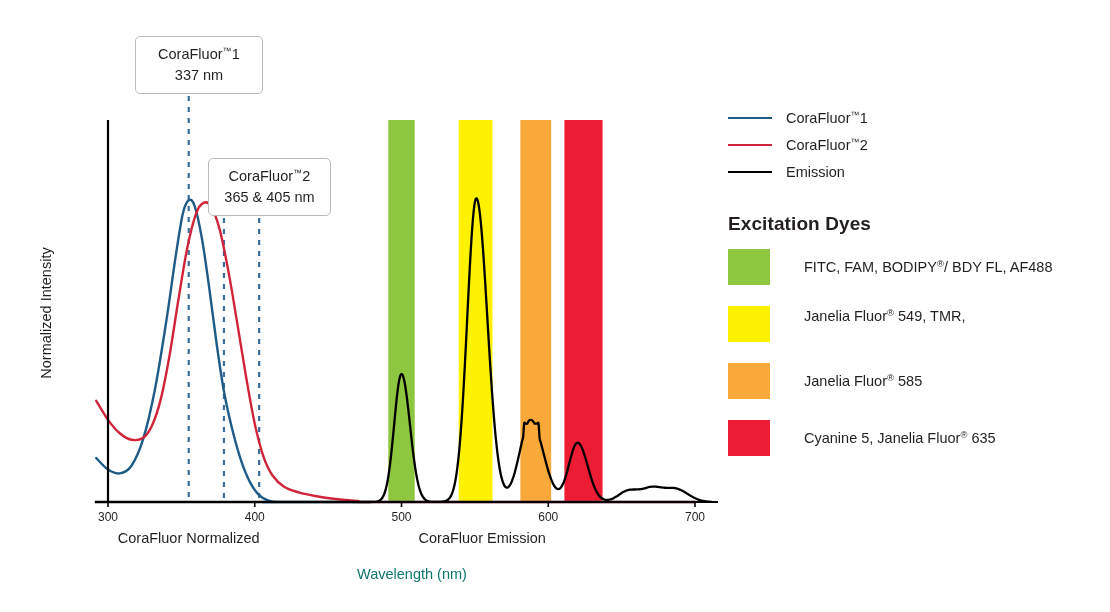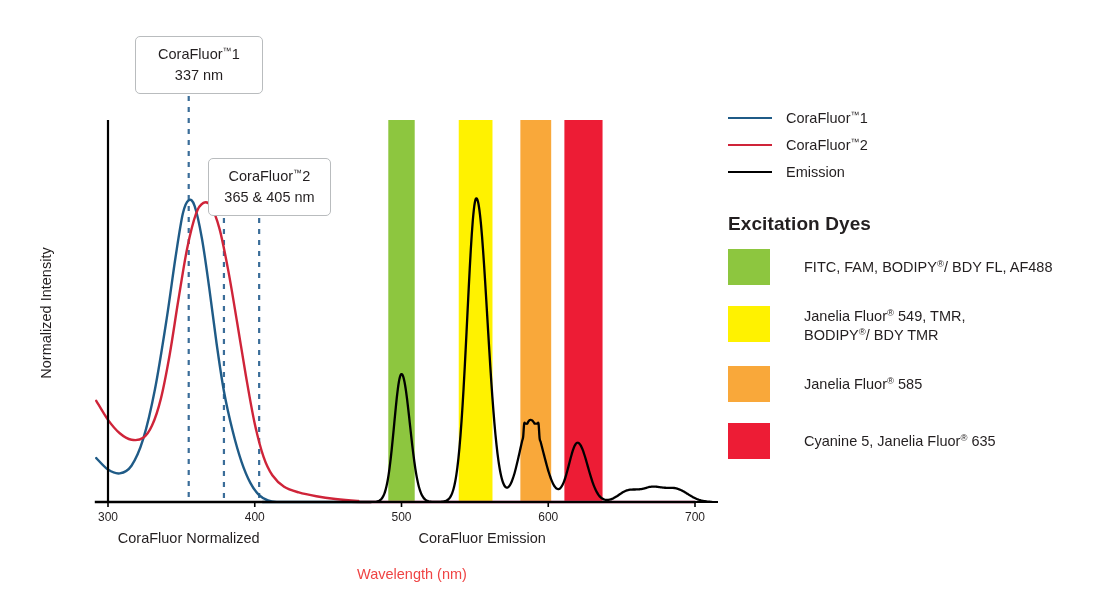"BODIPY®/ BDY TMR" span.ln { html: <span>BODIPY<span>®</span>/ BDY TMR</span> -> none }
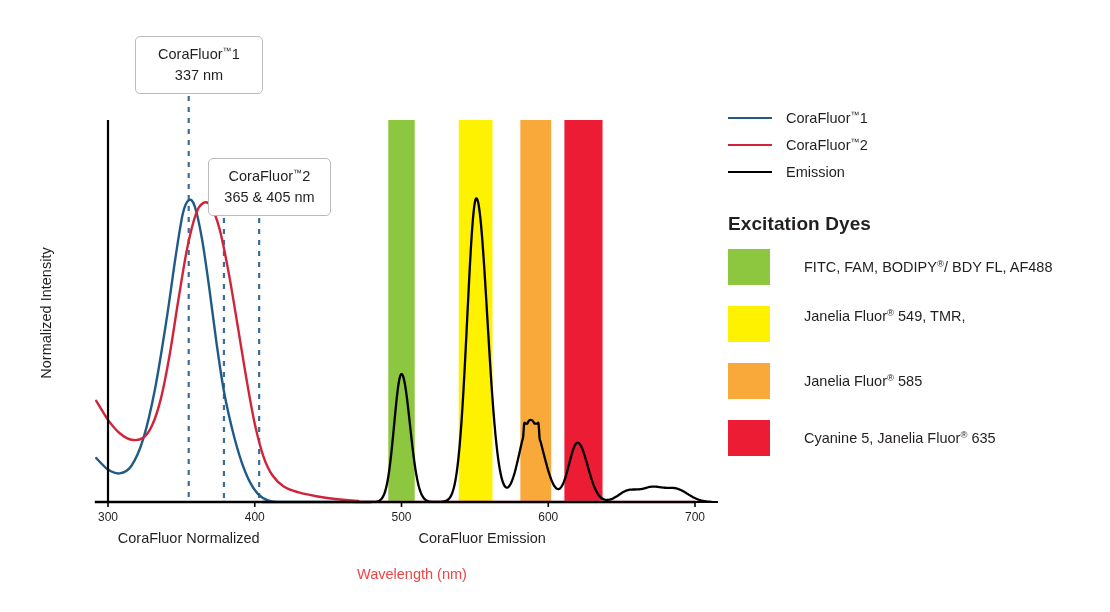"Wavelength (nm)" #x-axis-title { color: #ef4444 -> #0f766e }
